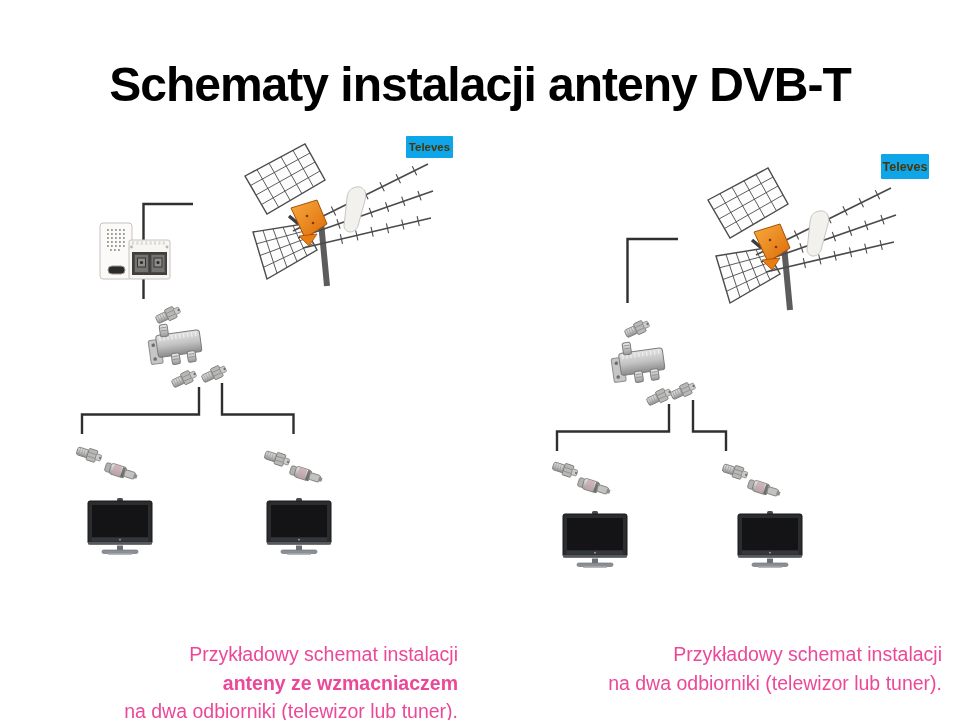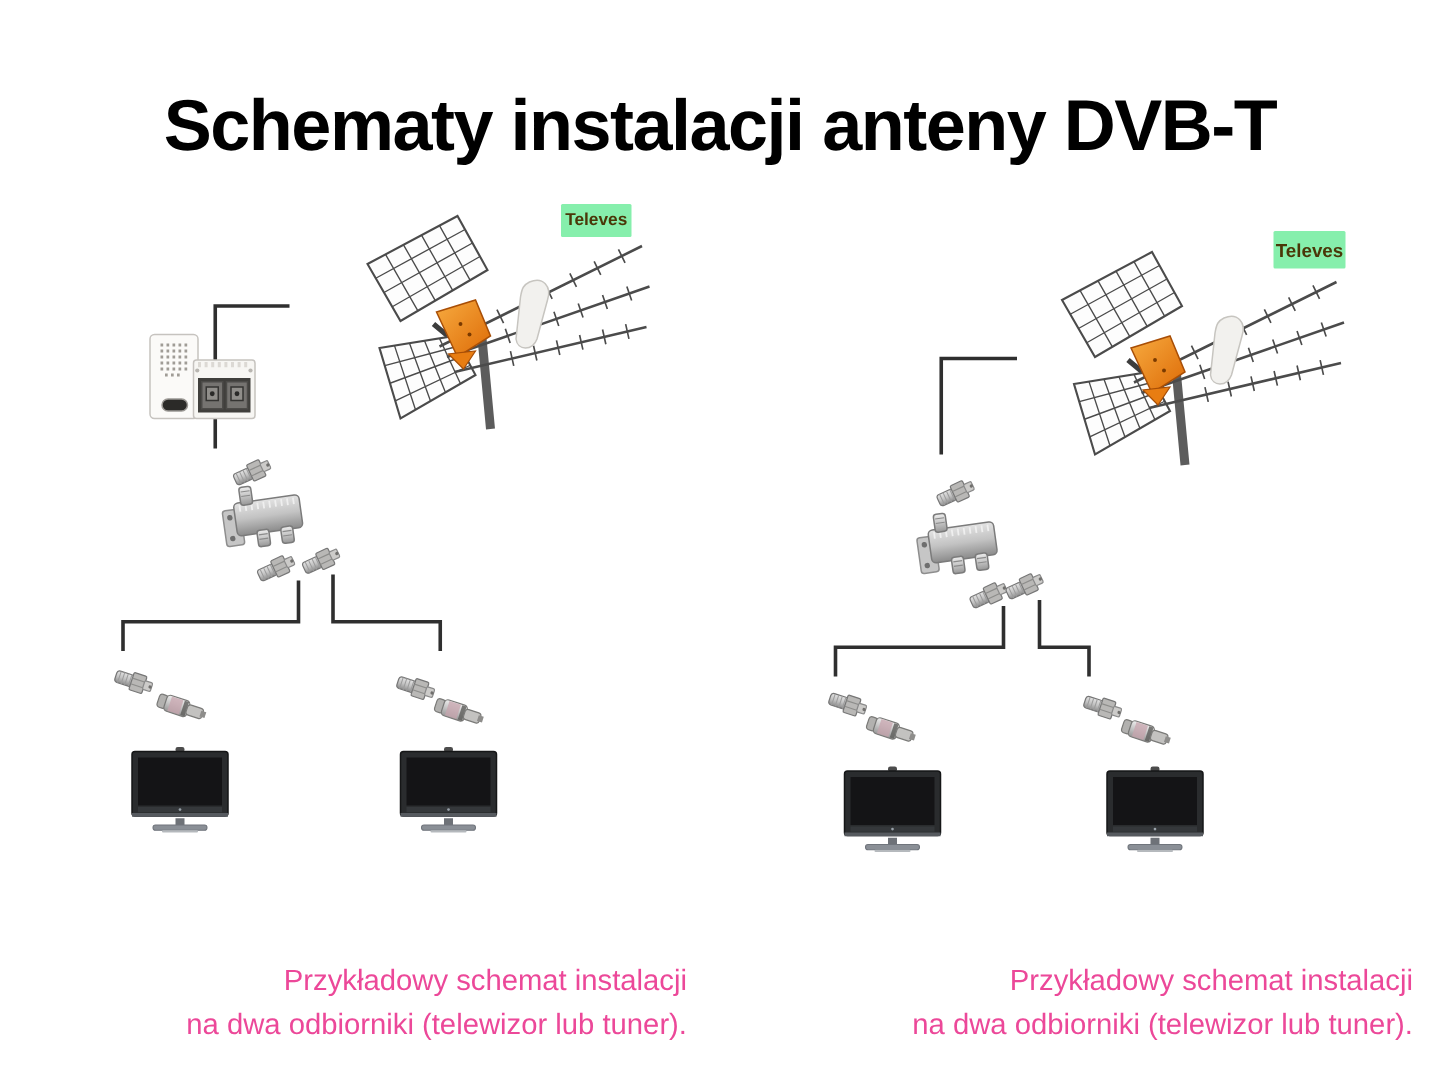"Televes" .brand { background: #86efac -> #0ea5e9; margin-left: none -> 32px }
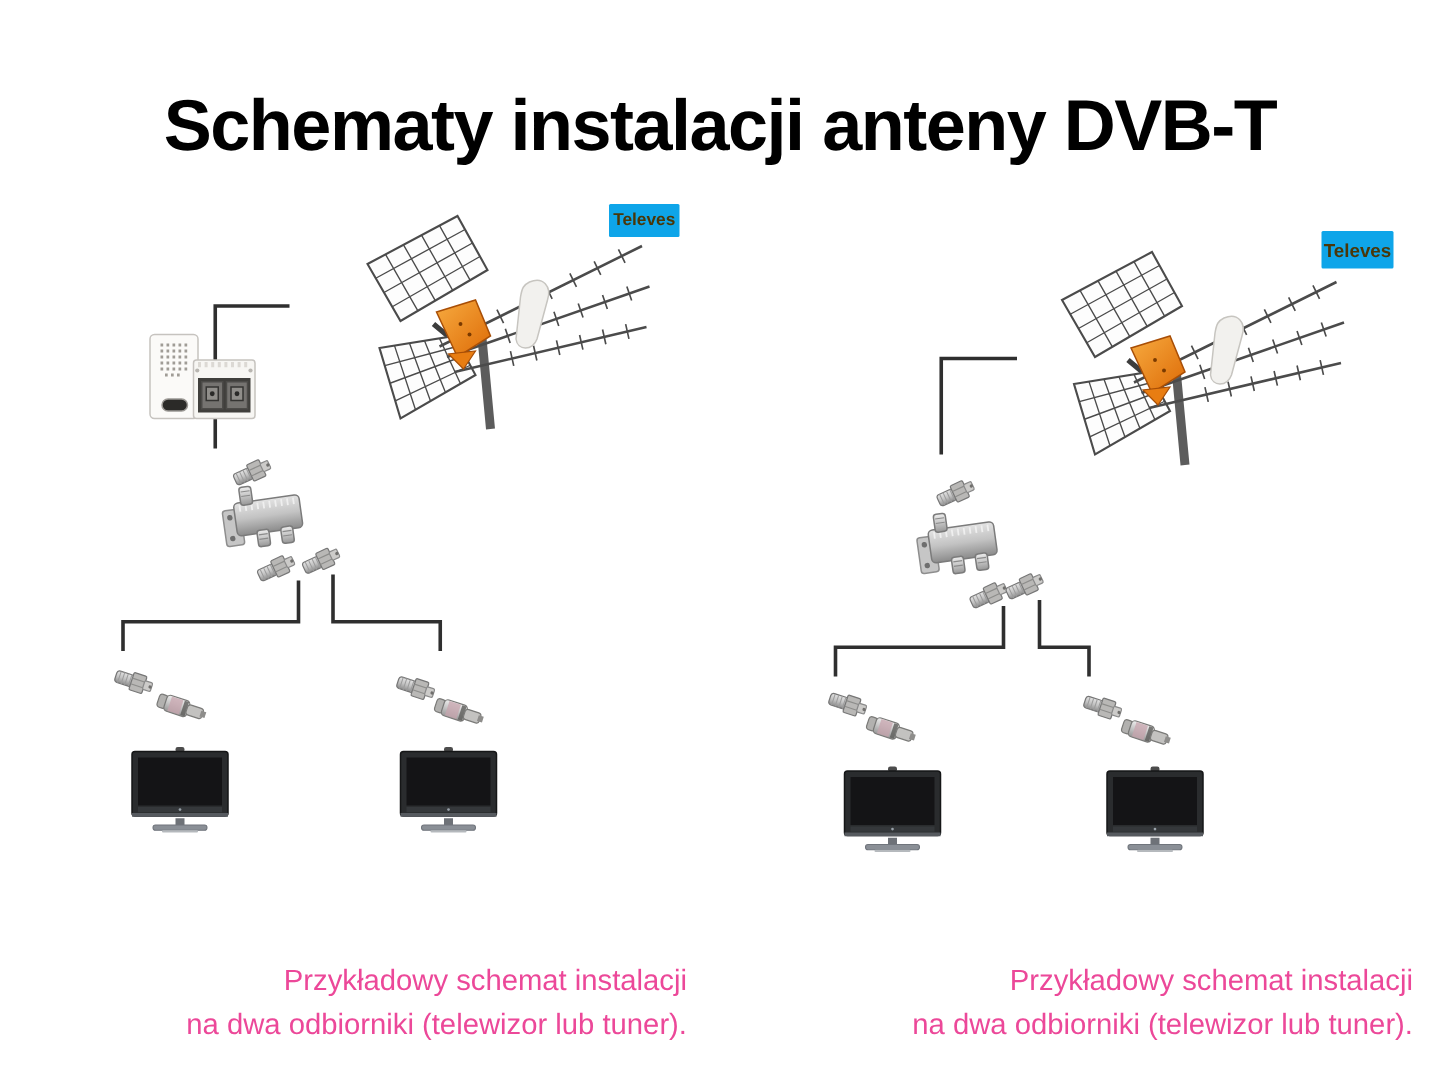"anteny ze wzmacniaczem" div.b { html: none -> <div>anteny ze wzmacniaczem</div> }
